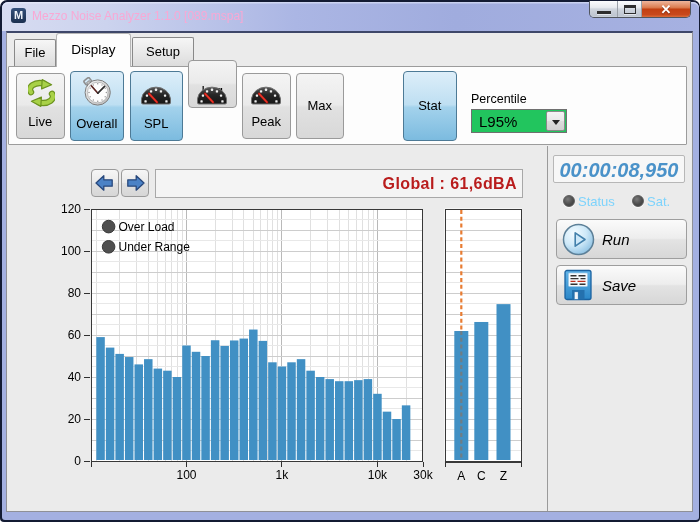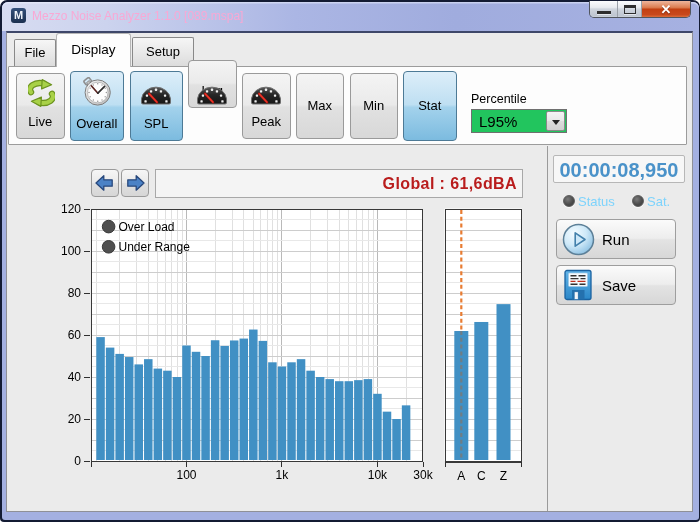"Min" div.tbtn { html: <div> <div>Min</div> </div> -> none }
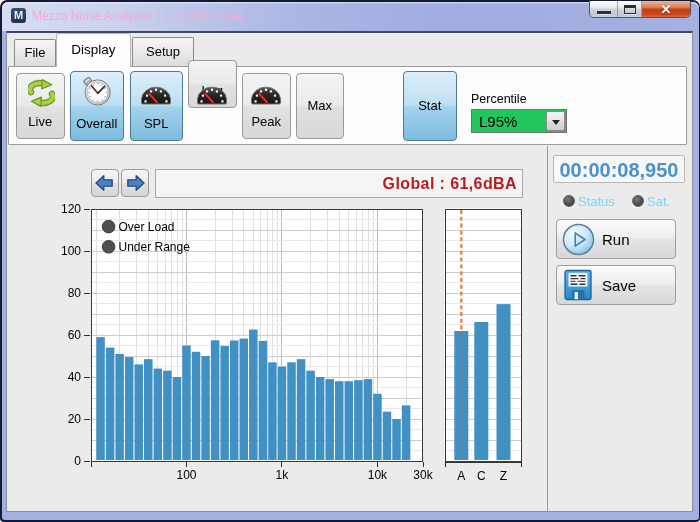"00:00:08,950" #timer span { font-style: none -> italic }
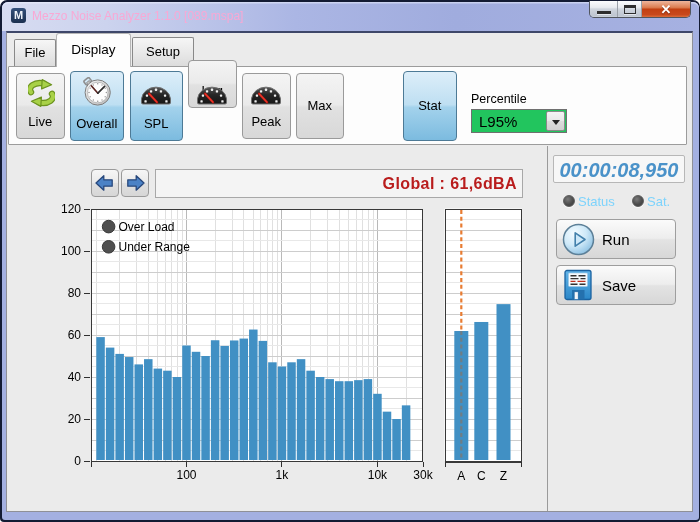"Run" .bigbtn { font-style: none -> italic; width: 120px -> 131px }
